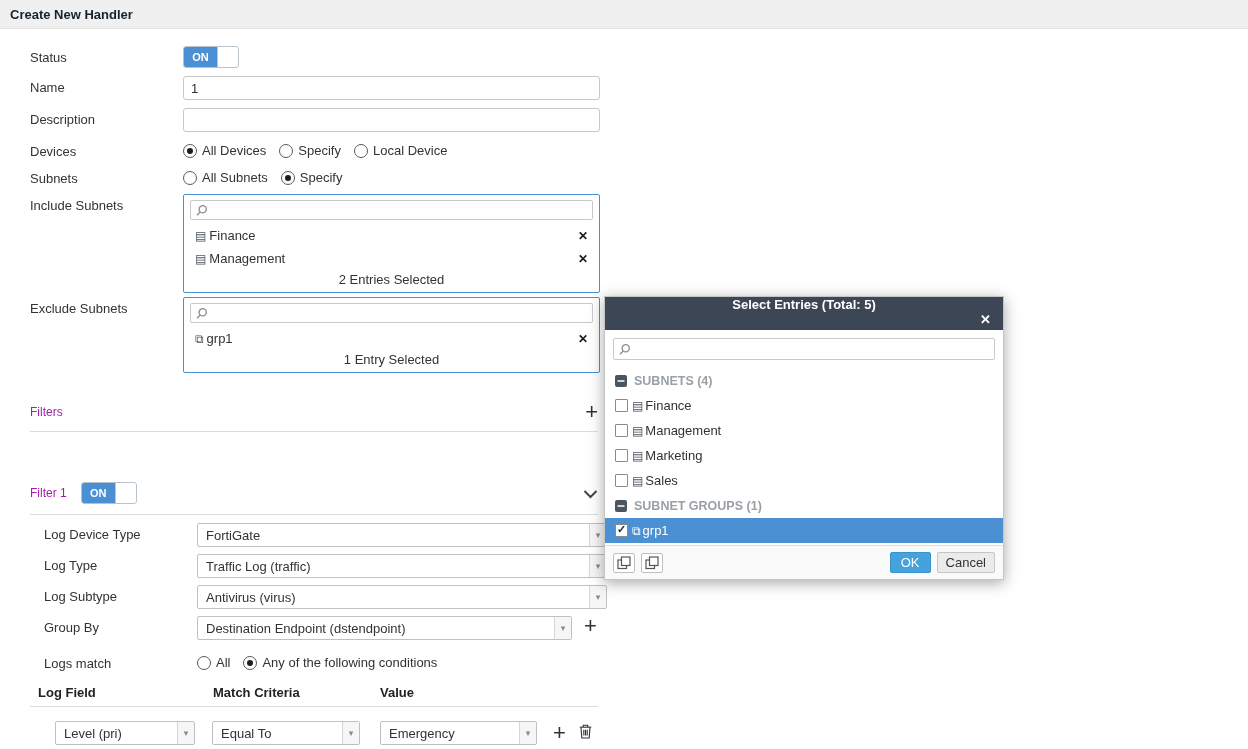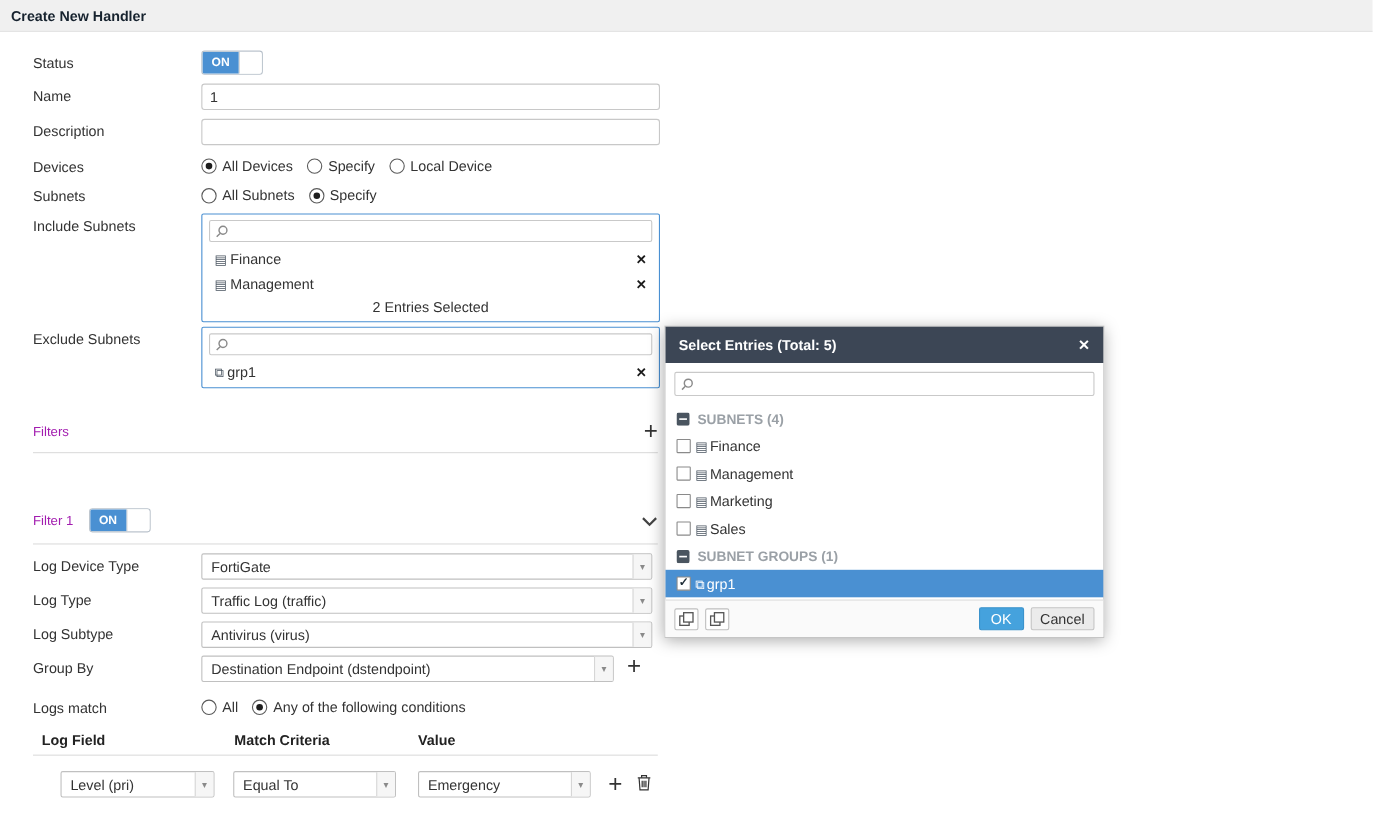"Select Entries (Total: 5)" .popup-header { flex-direction: none -> column }
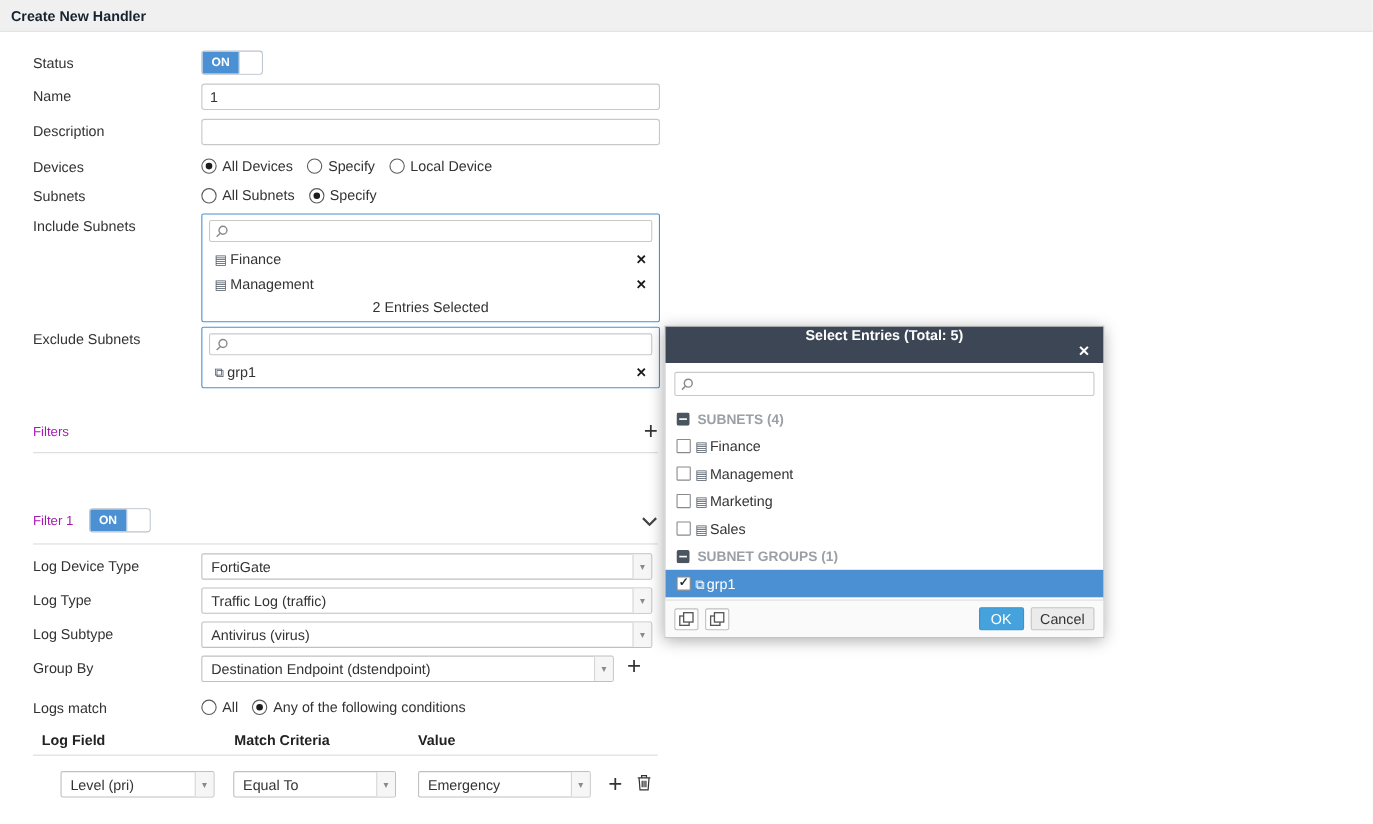"1 Entry Selected" div.summary { html: none -> <div>1 Entry Selected</div> }
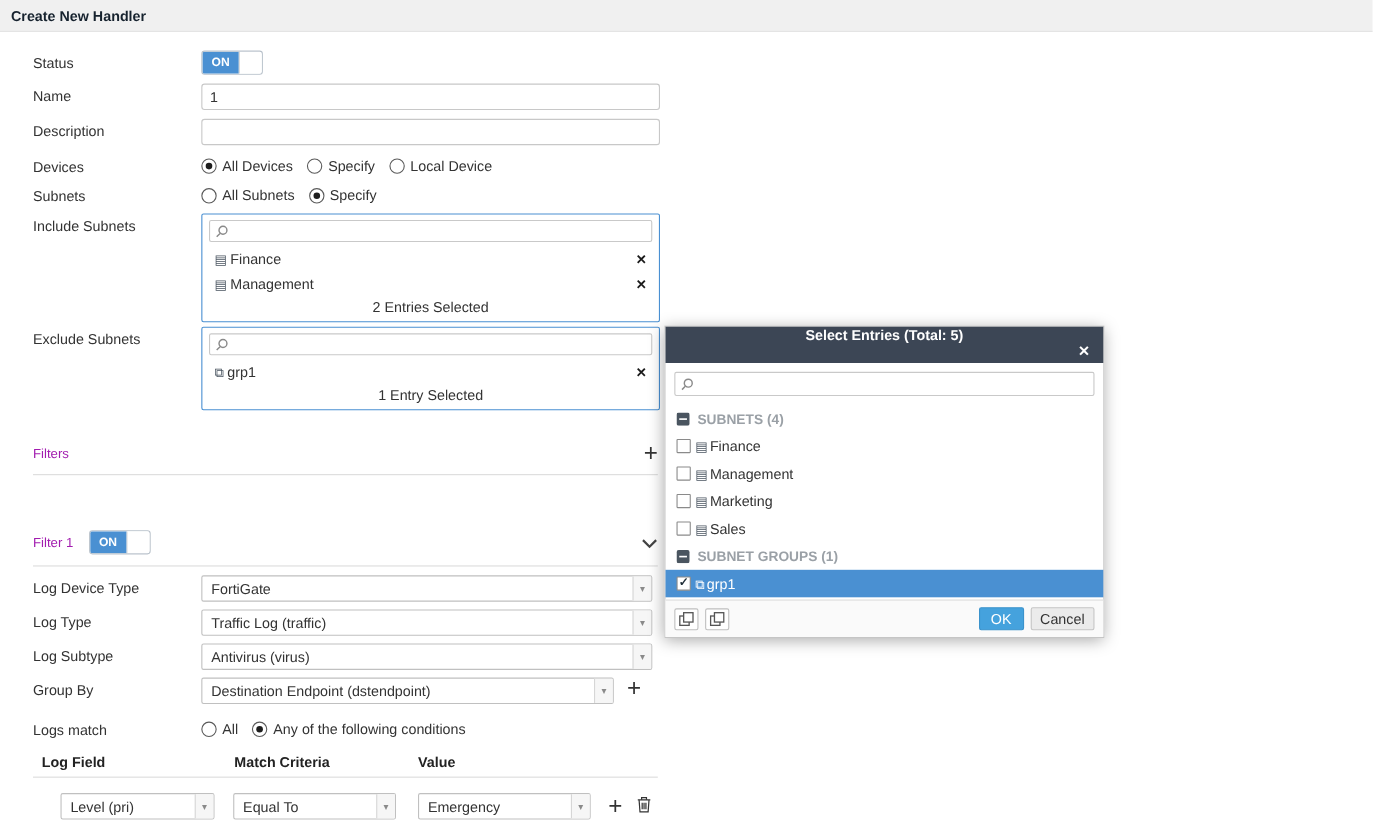"Log Device Type" .filter-fields { margin: 8px 0 0 30px -> 8px 0 0 44px }
